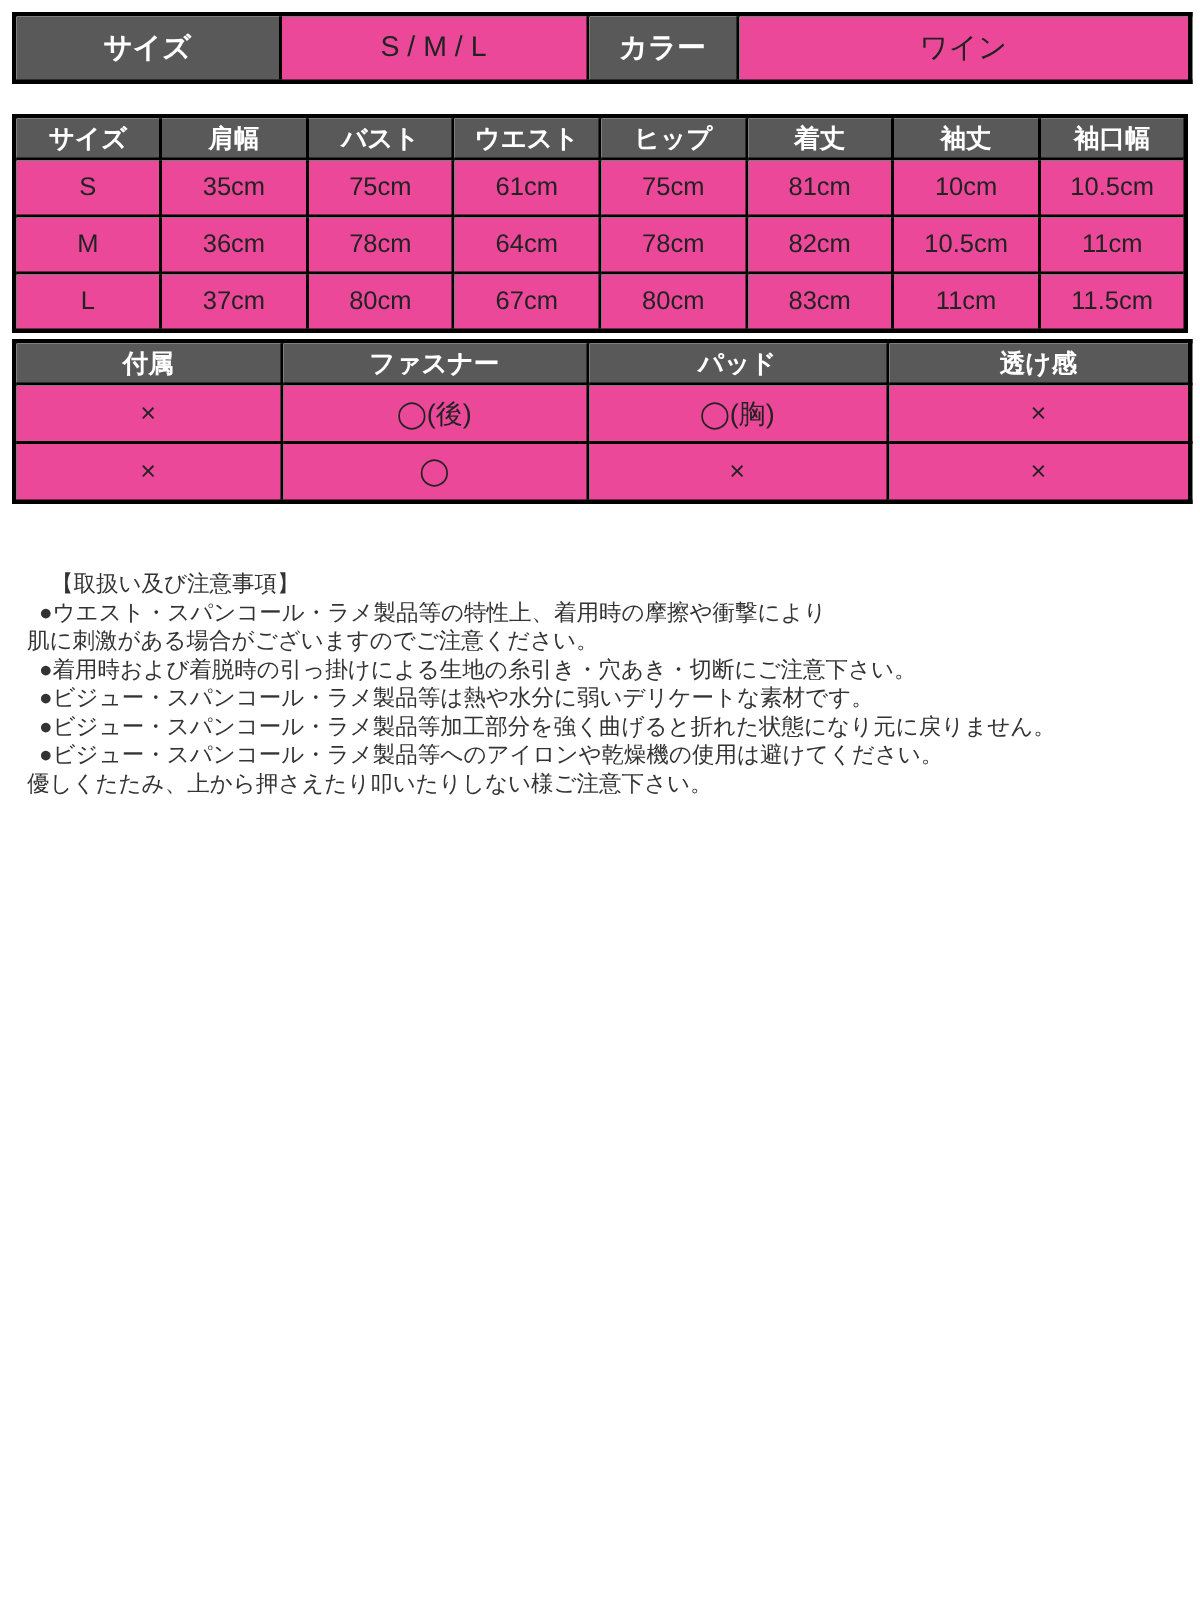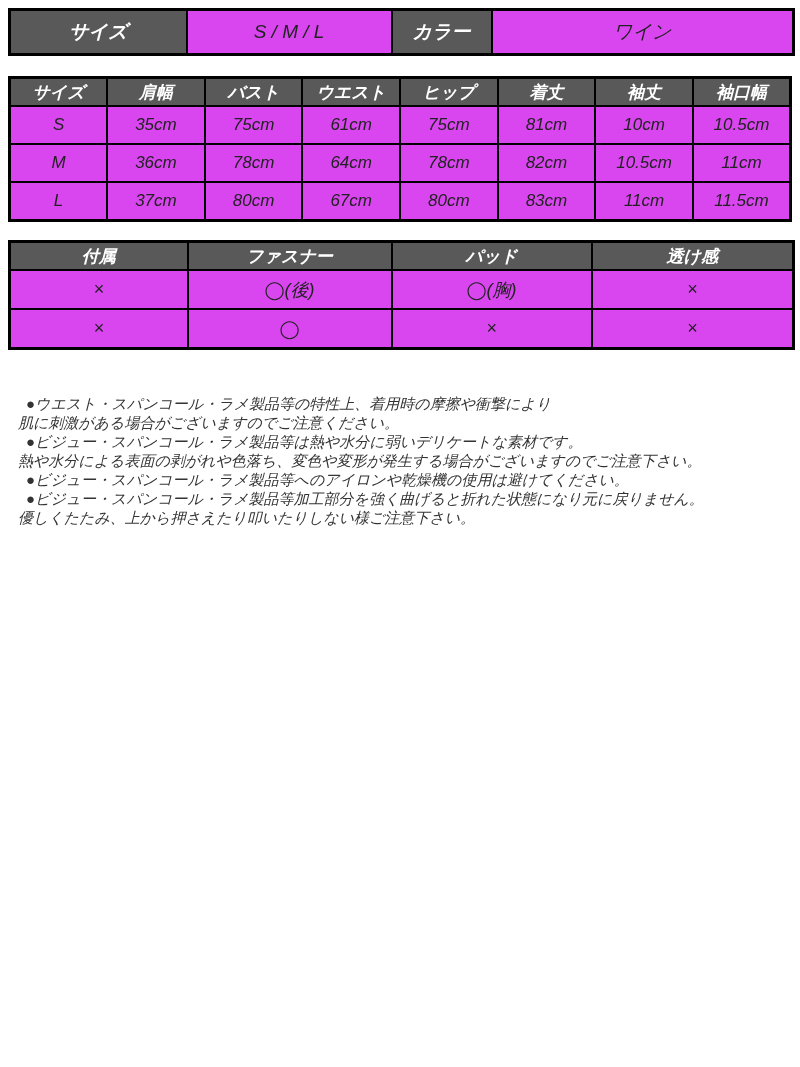"サイズ" .page { font-style: italic -> none }
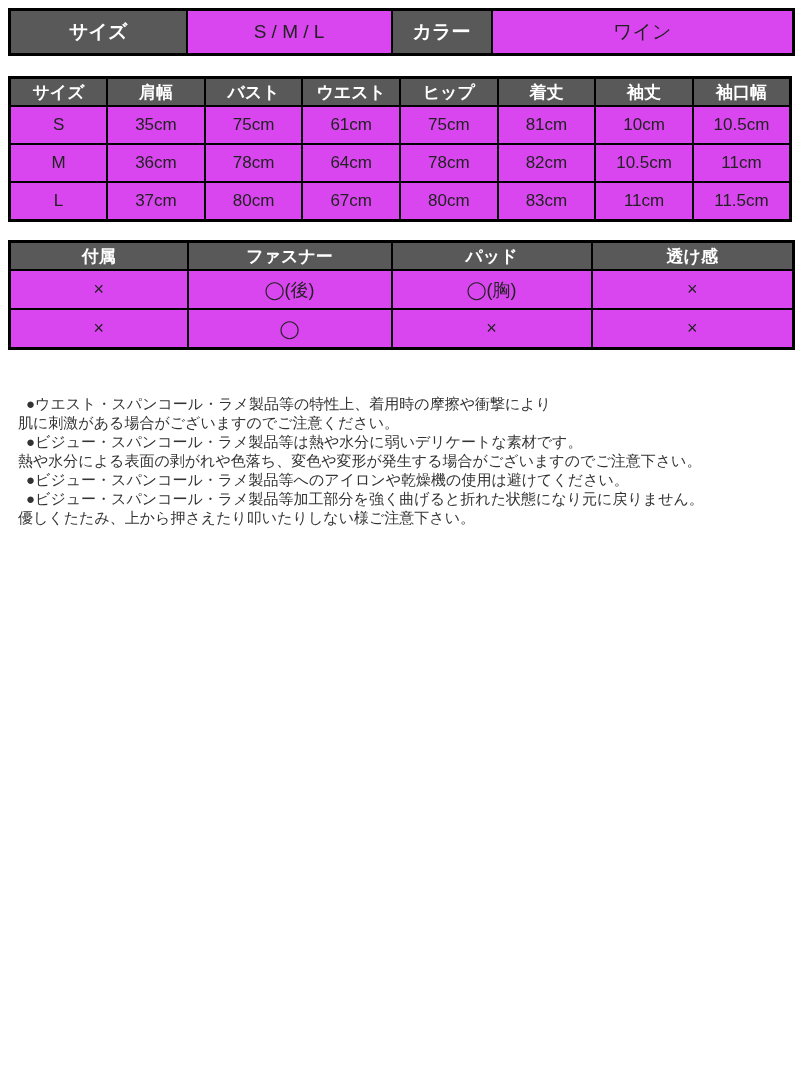"S / M / L" td.val { background: #d946ef -> #ec4899 }
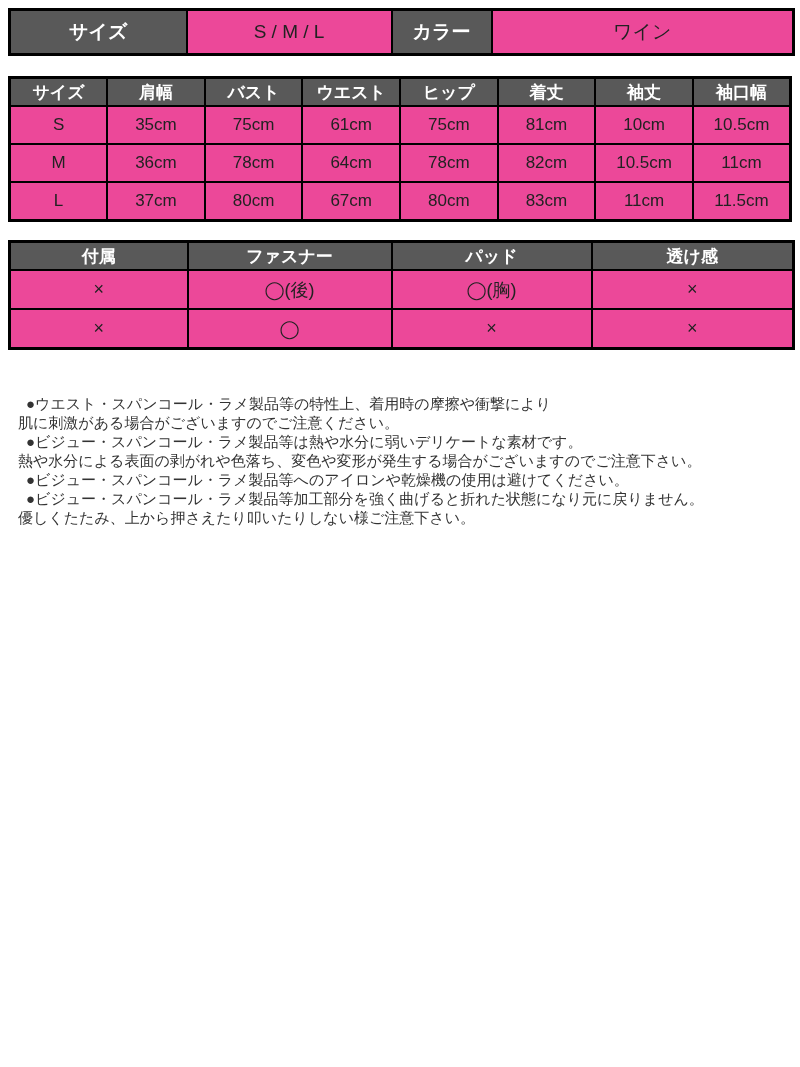"付属" .t3 { margin-top: 18px -> 4px }
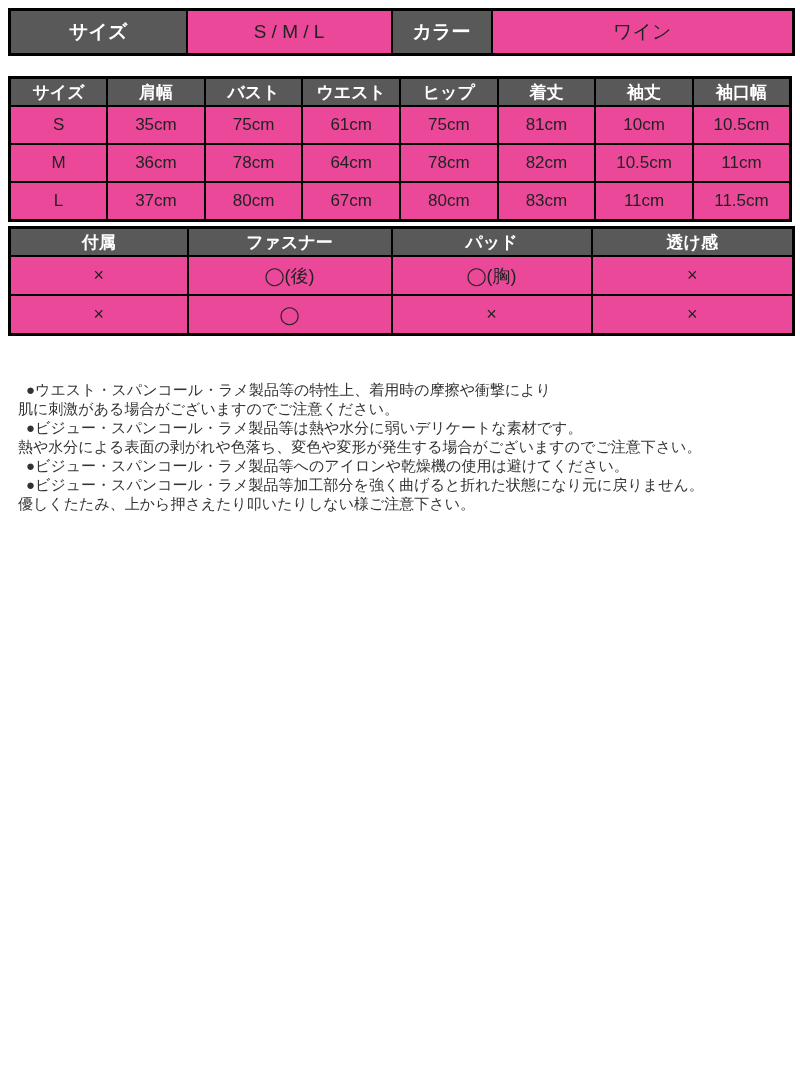"【取扱い及び注意事項】" div.line-title { html: none -> <div>【取扱い及び注意事項】</div> }
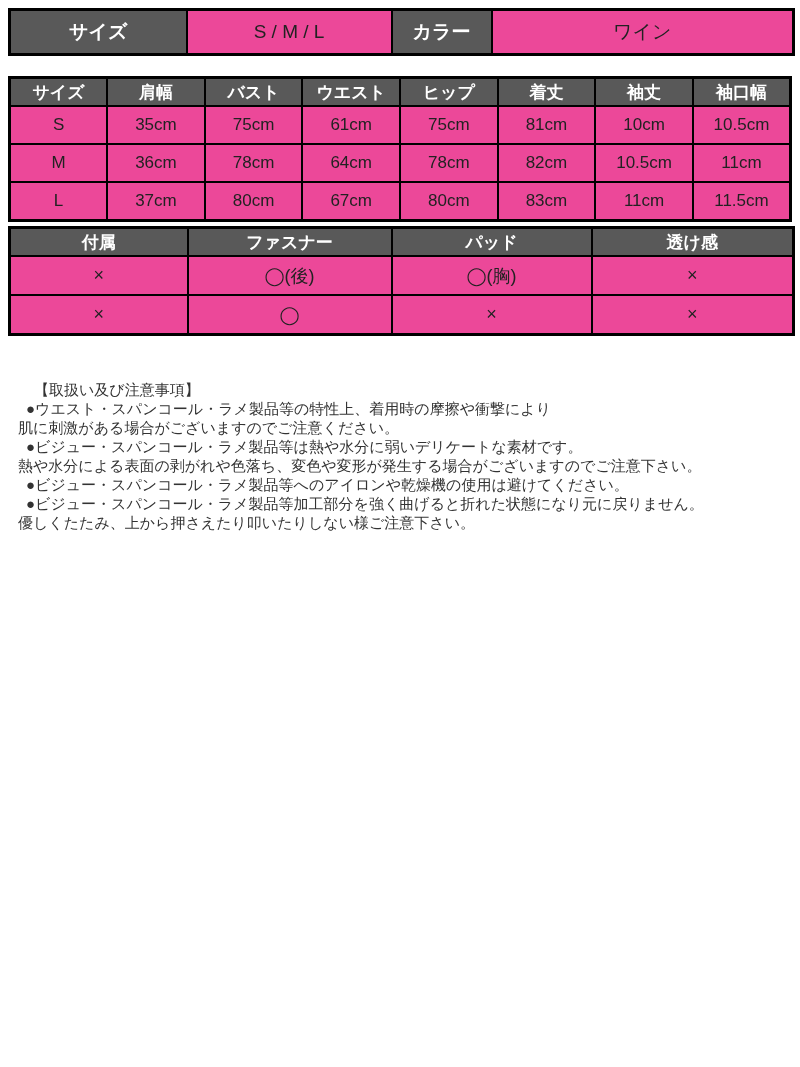"●着用時および着脱時の引っ掛けによる生地の糸引き・穴あき・切断にご注意下さい。" div.line-bullet { html: none -> <div>●着用時および着脱時の引っ掛けによる生地の糸引き・穴あき・切断にご注意下さい。</div> }
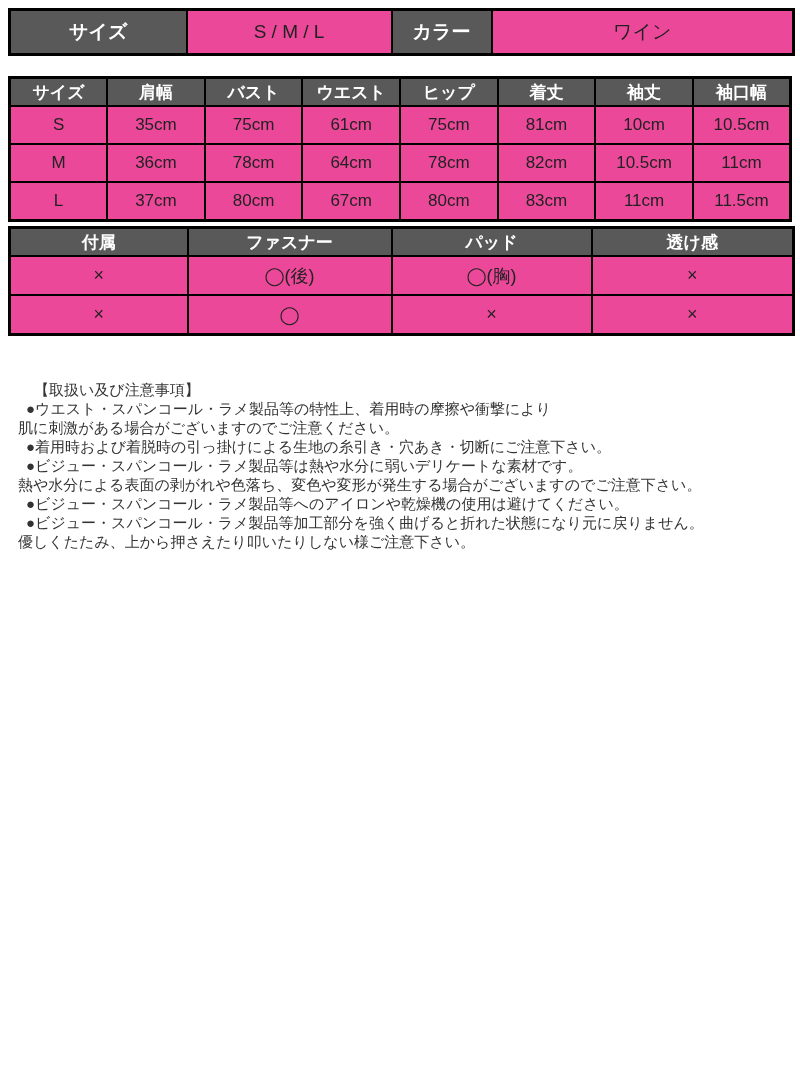"熱や水分による表面の剥がれや色落ち、変色や変形が発生する場合がございますのでご注" div.line-cont { html: <div>熱や水分による表面の剥がれや色落ち、変色や変形が発生する場合がございますのでご注意下さい。</div> -> none }
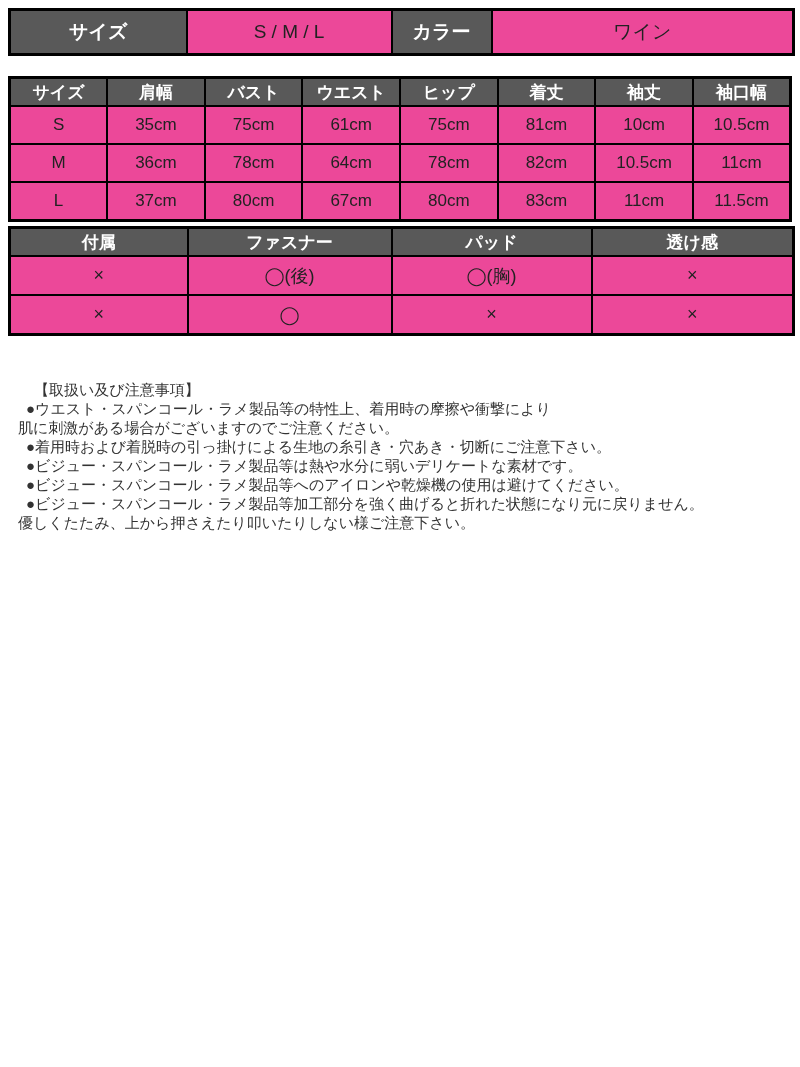"●ビジュー・スパンコール・ラメ製品等へのアイロンや乾燥機の使用は避けてください。" div.line-bullet { order: before "●ビジュー・スパンコール・ラメ製品等加工部分を強く曲げると折れた状態になり元に戻" -> after "●ビジュー・スパンコール・ラメ製品等加工部分を強く曲げると折れた状態になり元に戻" }
